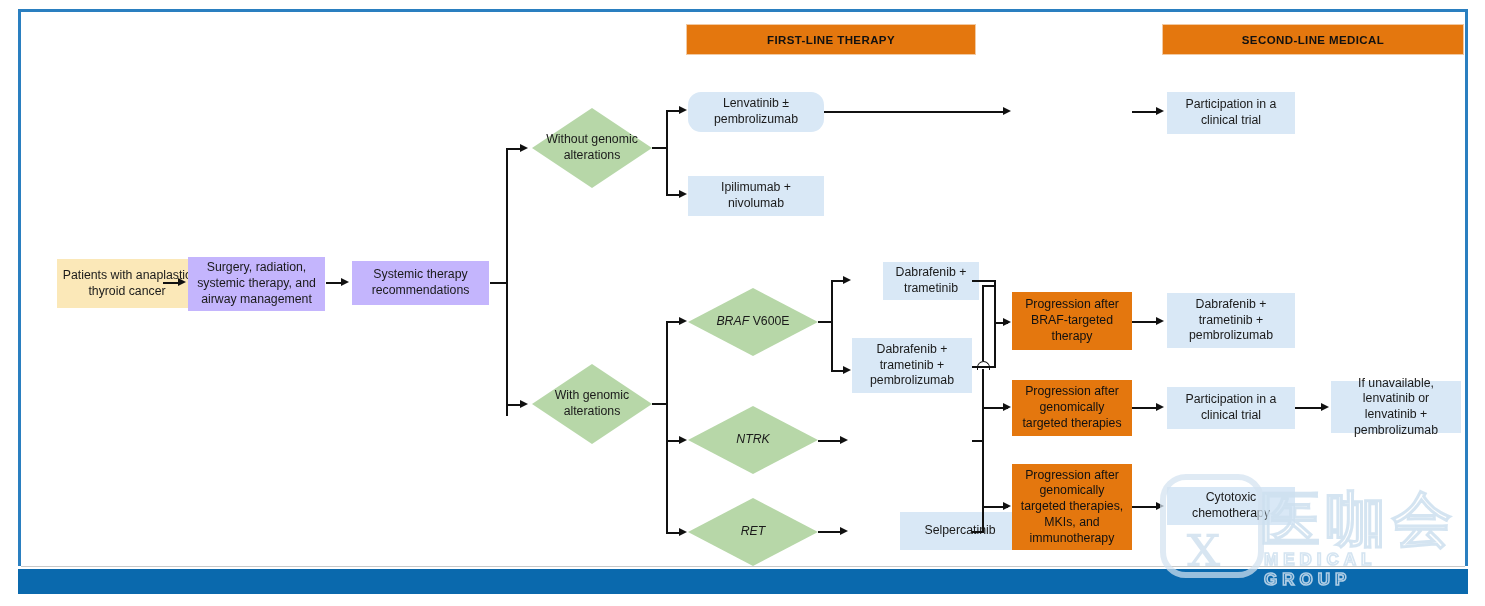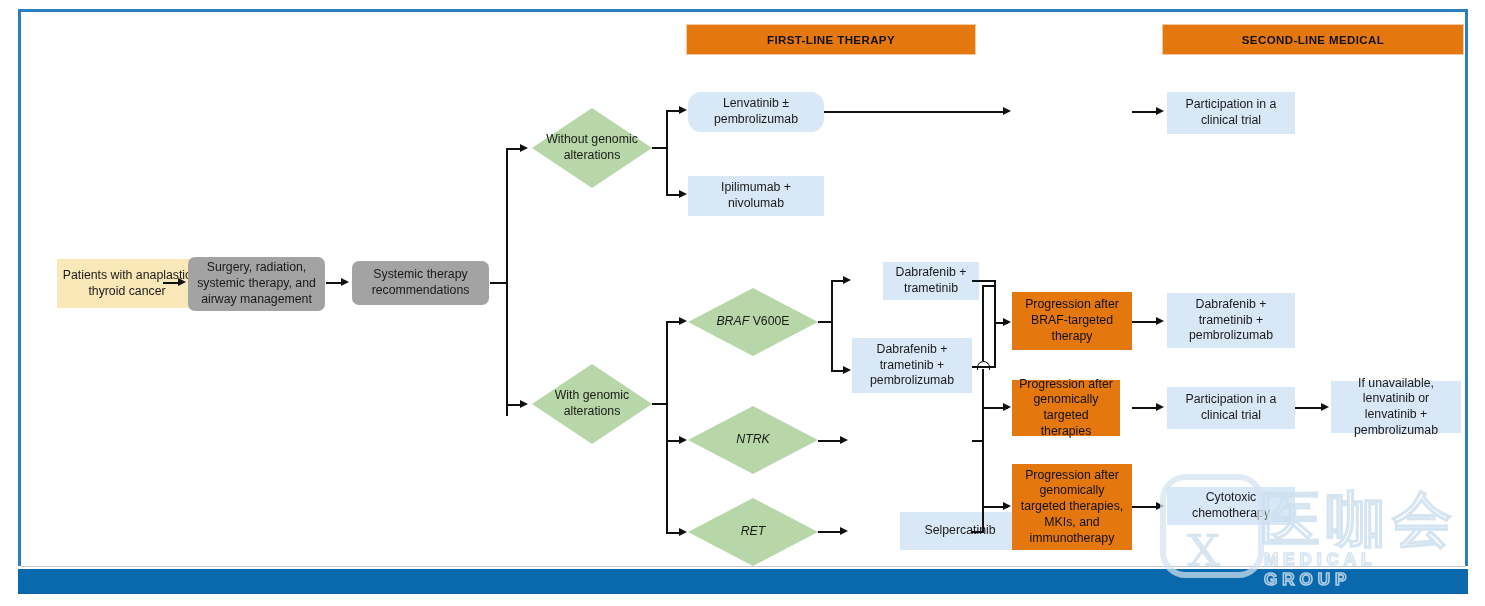"Surgery, radiation, systemic therapy," .node.grey { background: #a3a3a3 -> #c4b5fd; border-radius: 7px -> none }
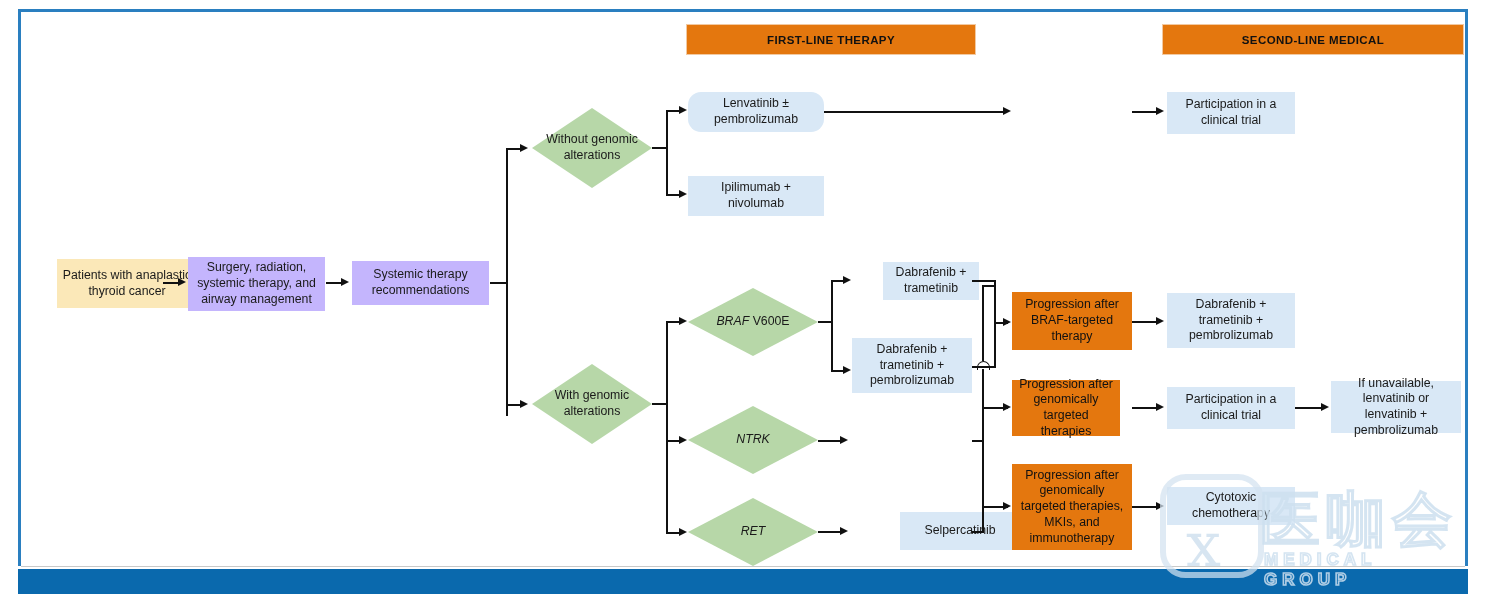"Progression after genomically targeted therapies" div.node { width: 108px -> 120px }
